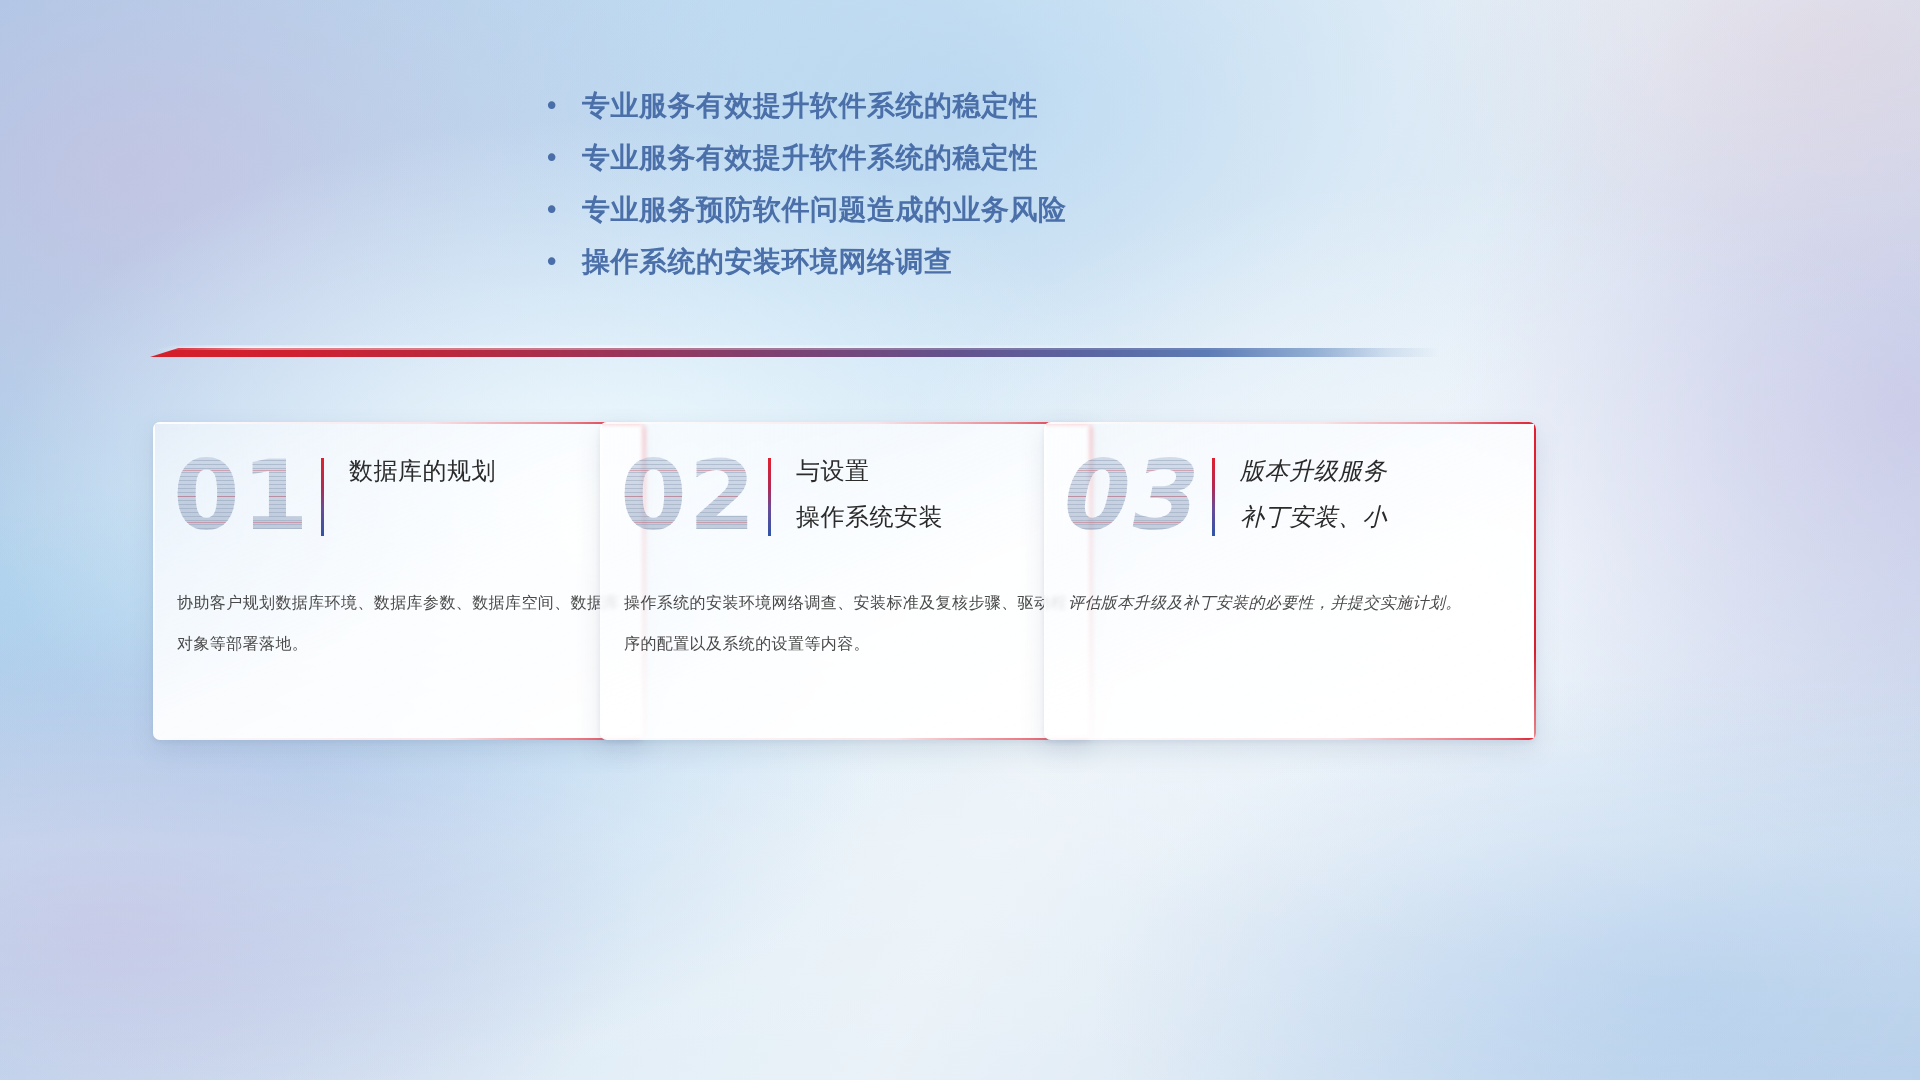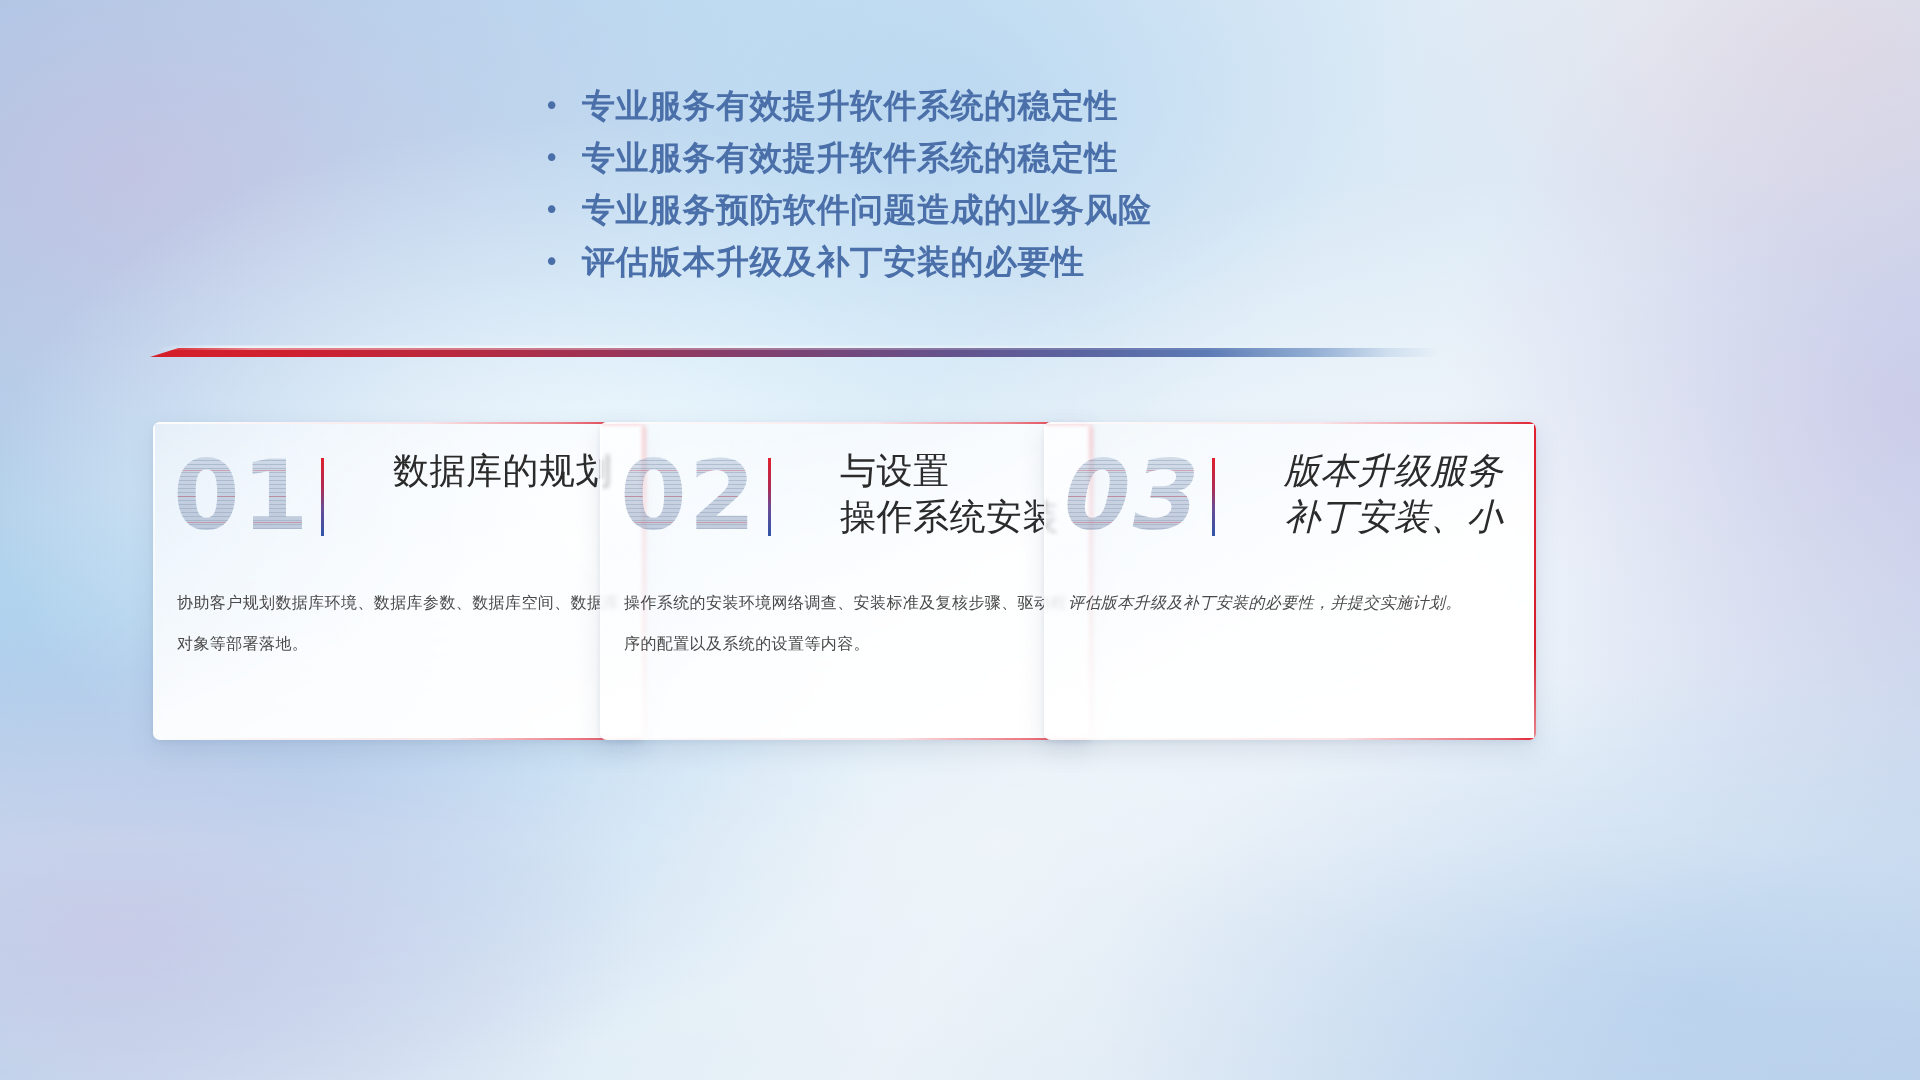"专业服务有效提升软件系统的稳定性" .bullet-text { font-size: 33px -> 28px }
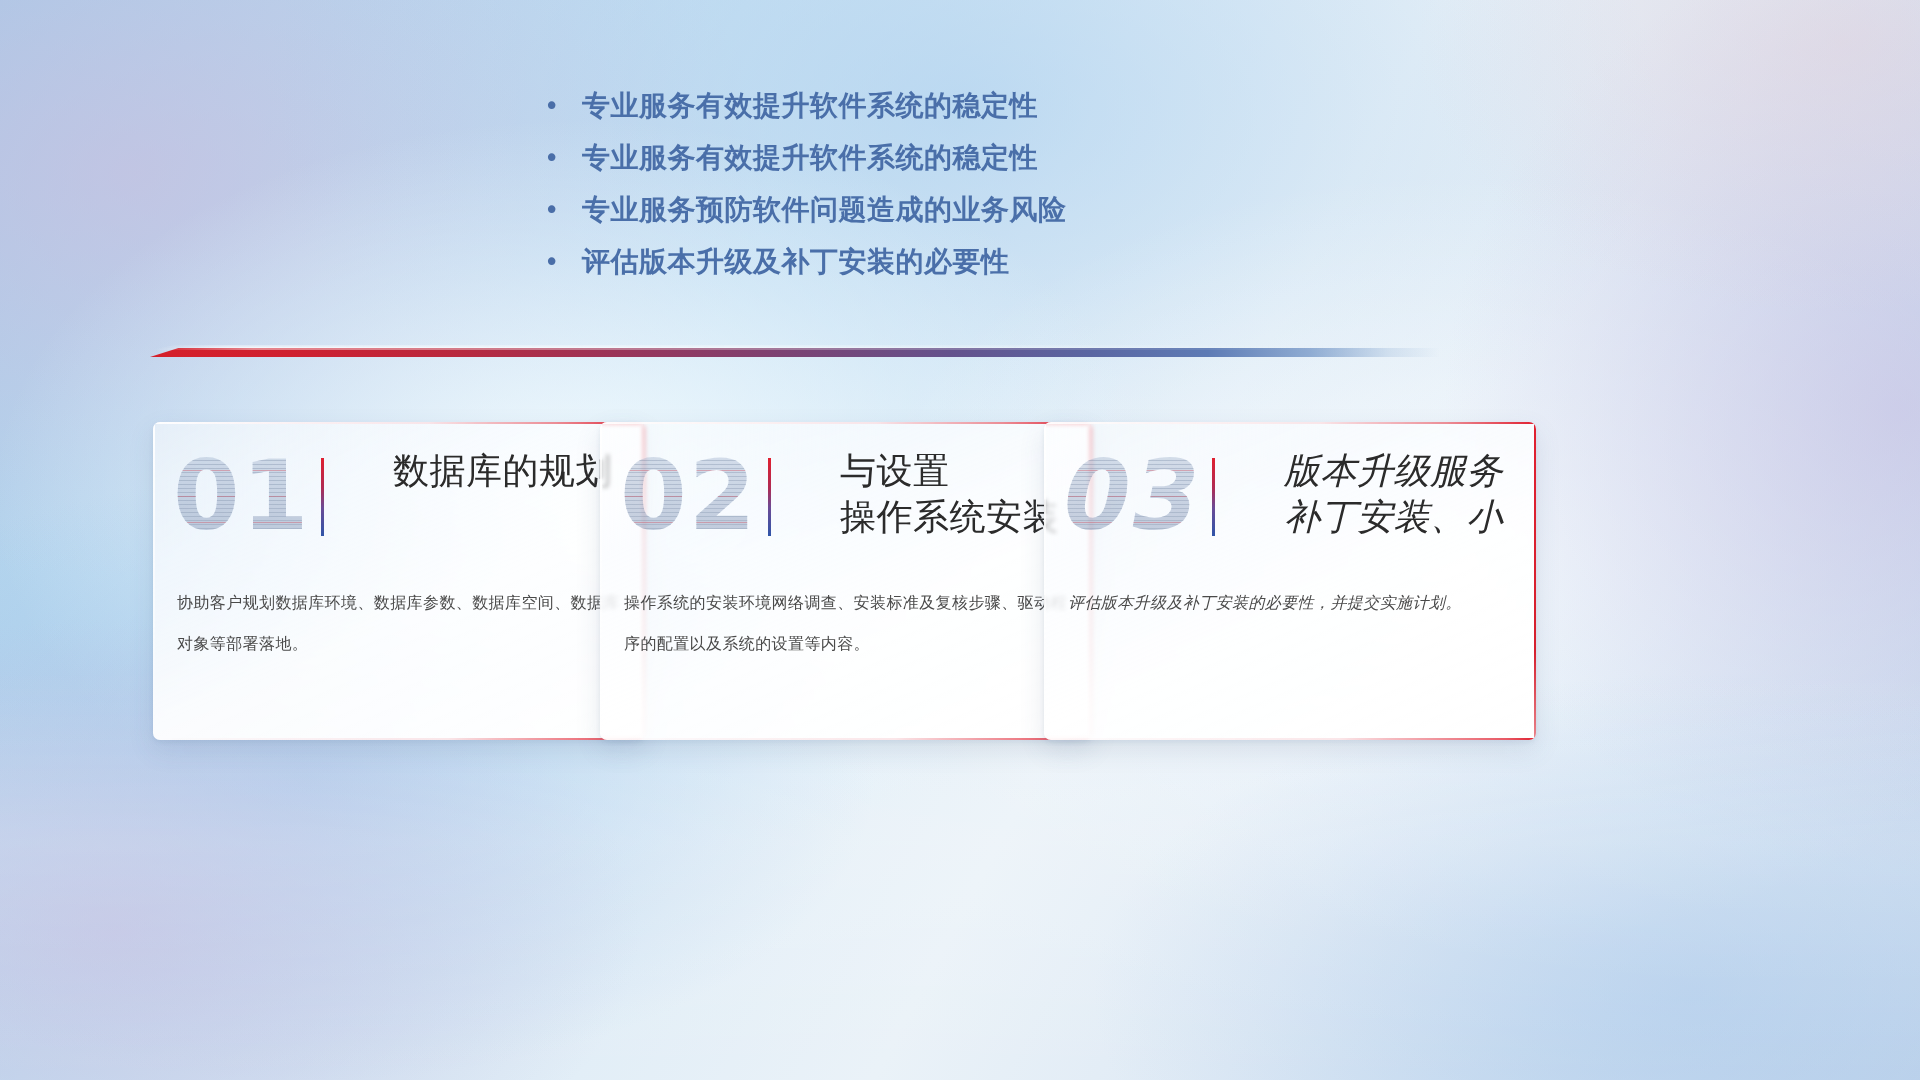"评估版本升级及补丁安装的必要性" span.bullet-text { text: 评估版本升级及补丁安装的必要性 -> 操作系统的安装环境网络调查 }
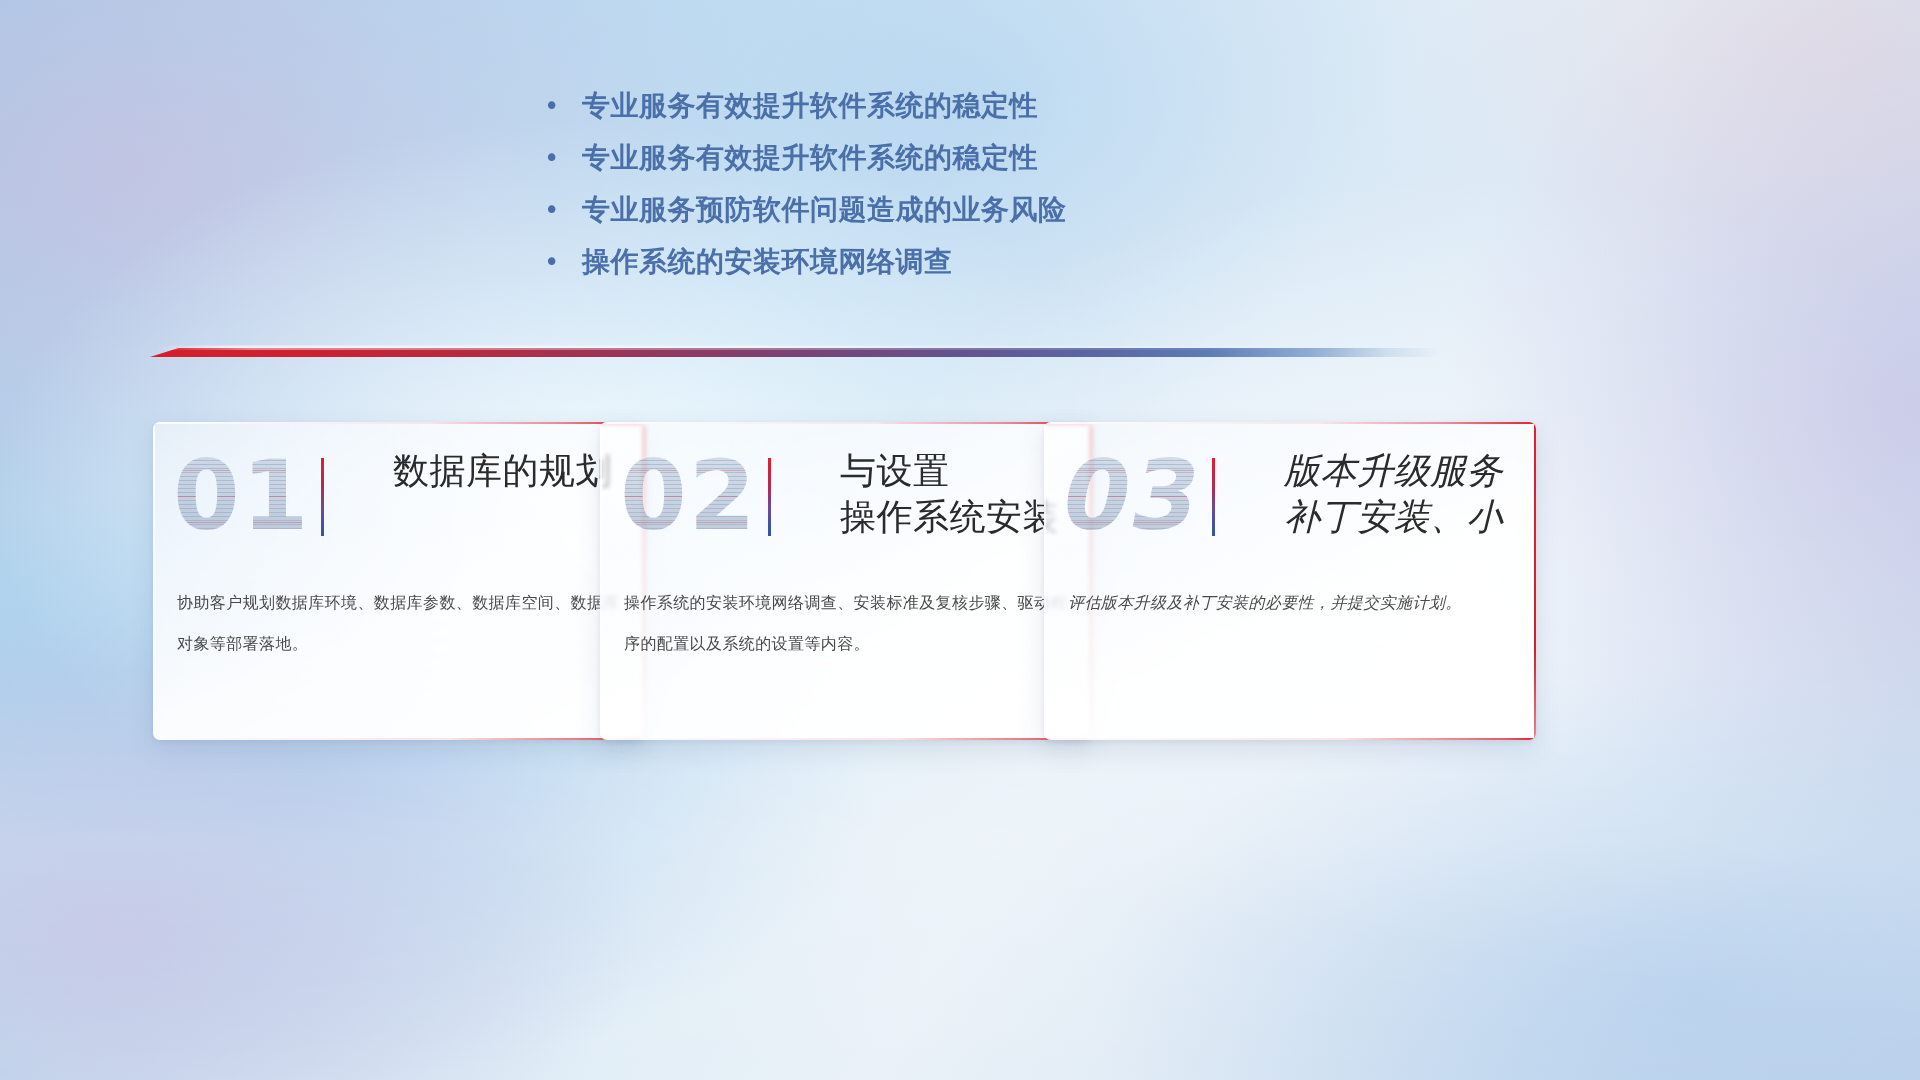"数据库的规划" .card-title { font-size: 36px -> 24px; margin-left: 44px -> none }
